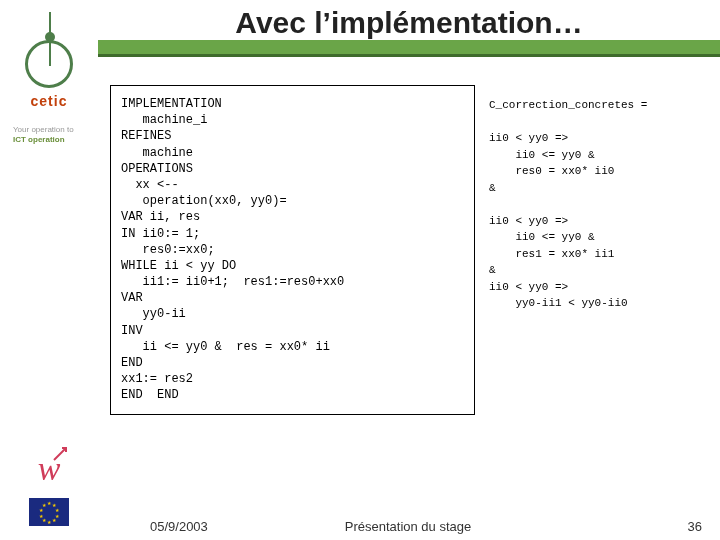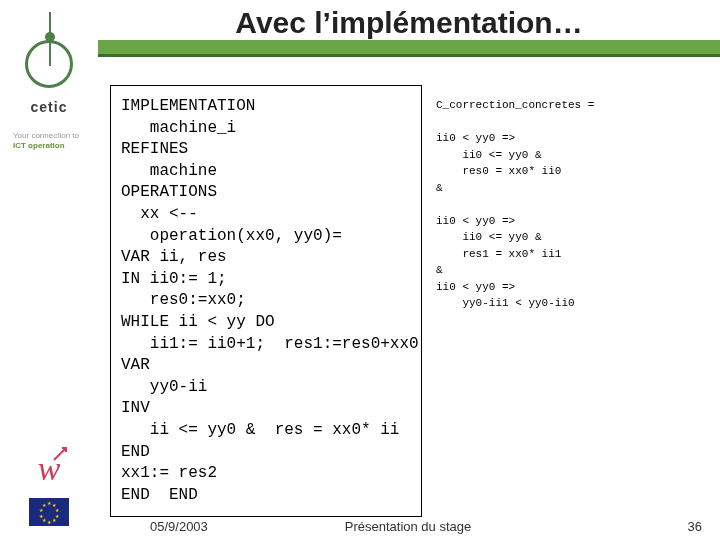"cetic" .cetic { color: #404040 -> #c2410c; margin-top: 9px -> 3px }
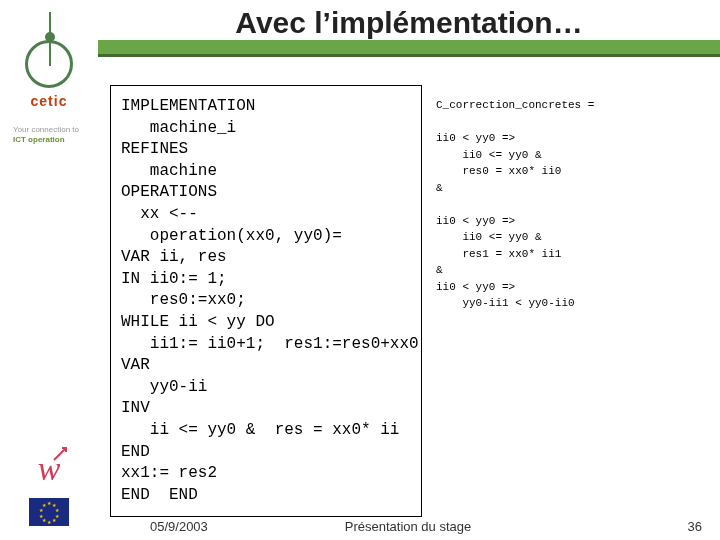"IMPLEMENTATION" .codebox { font-size: 16px -> 12px; width: 312px -> 365px }
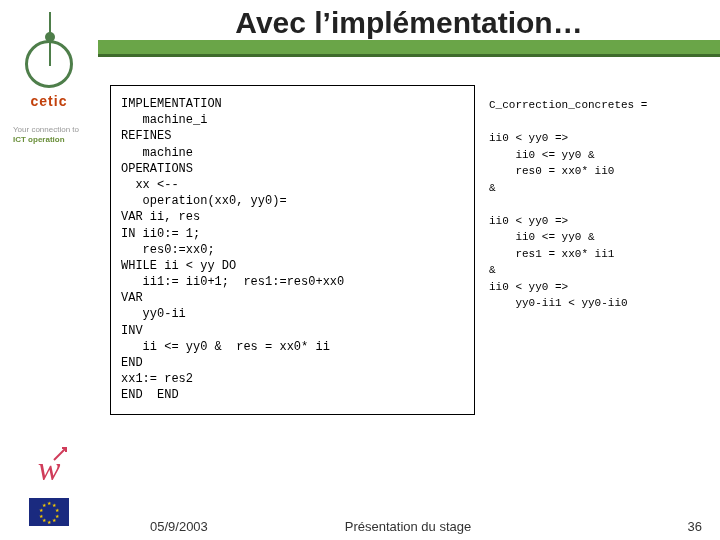"Your connection to" span { text: connection -> operation }
